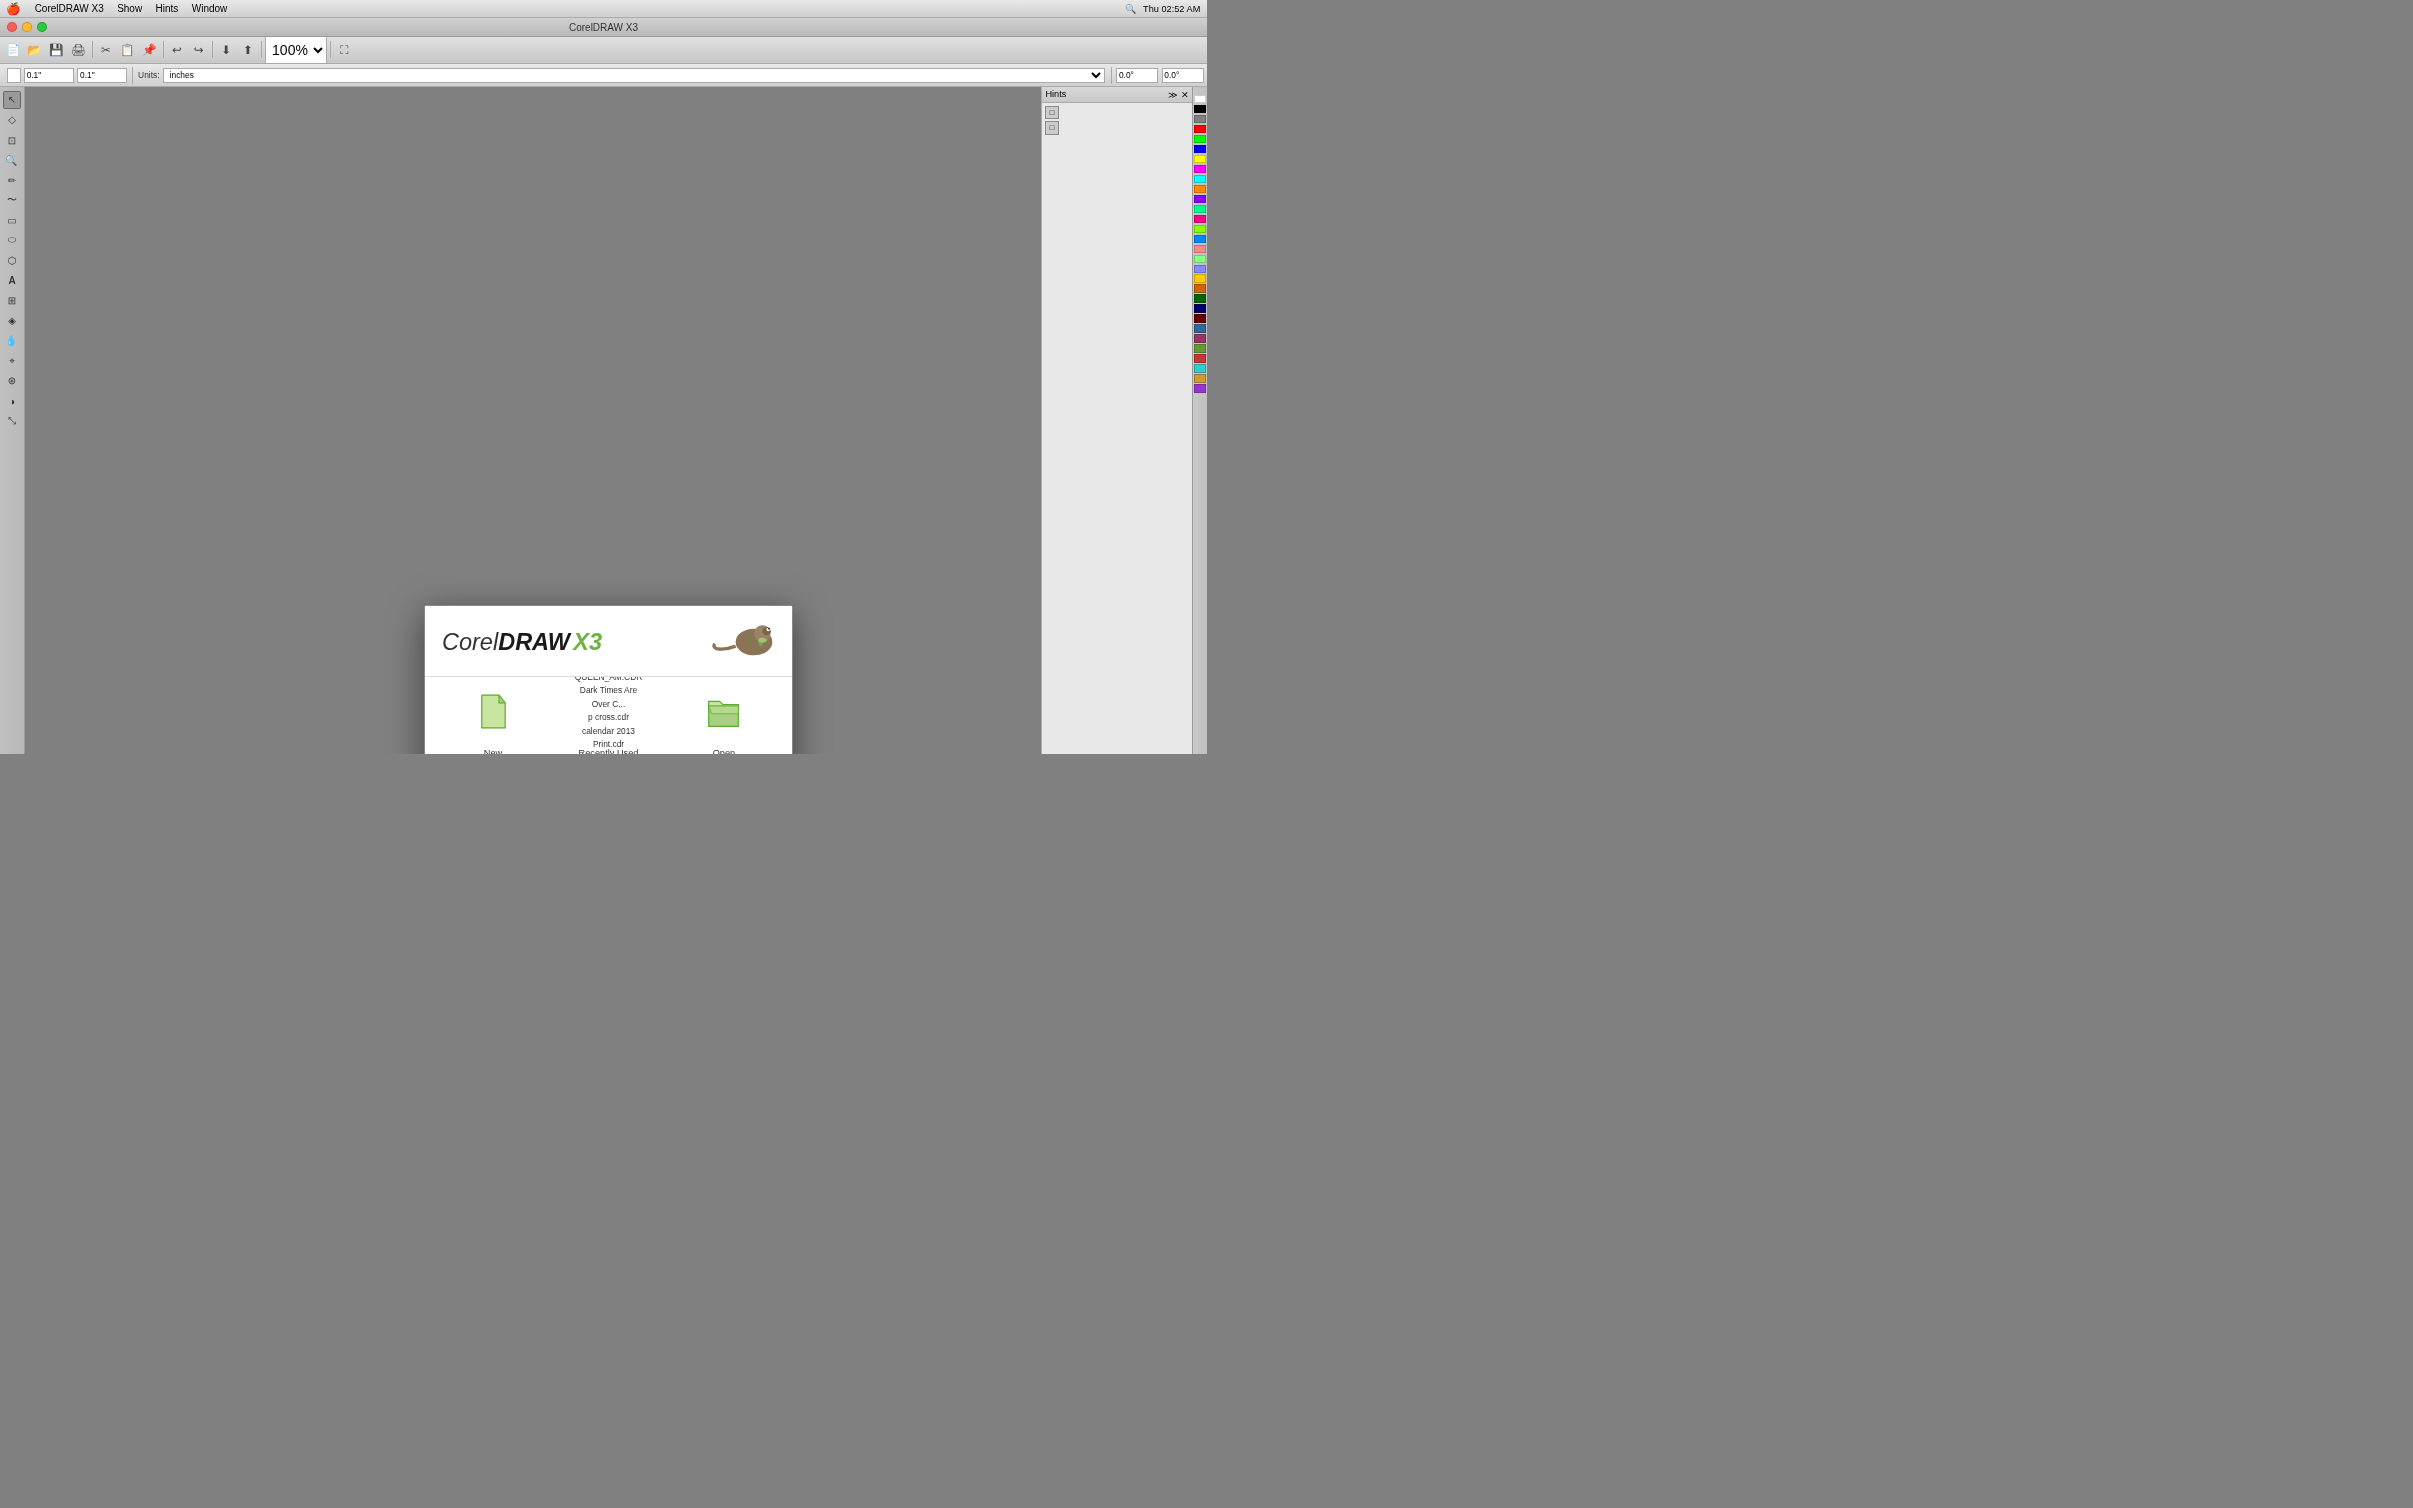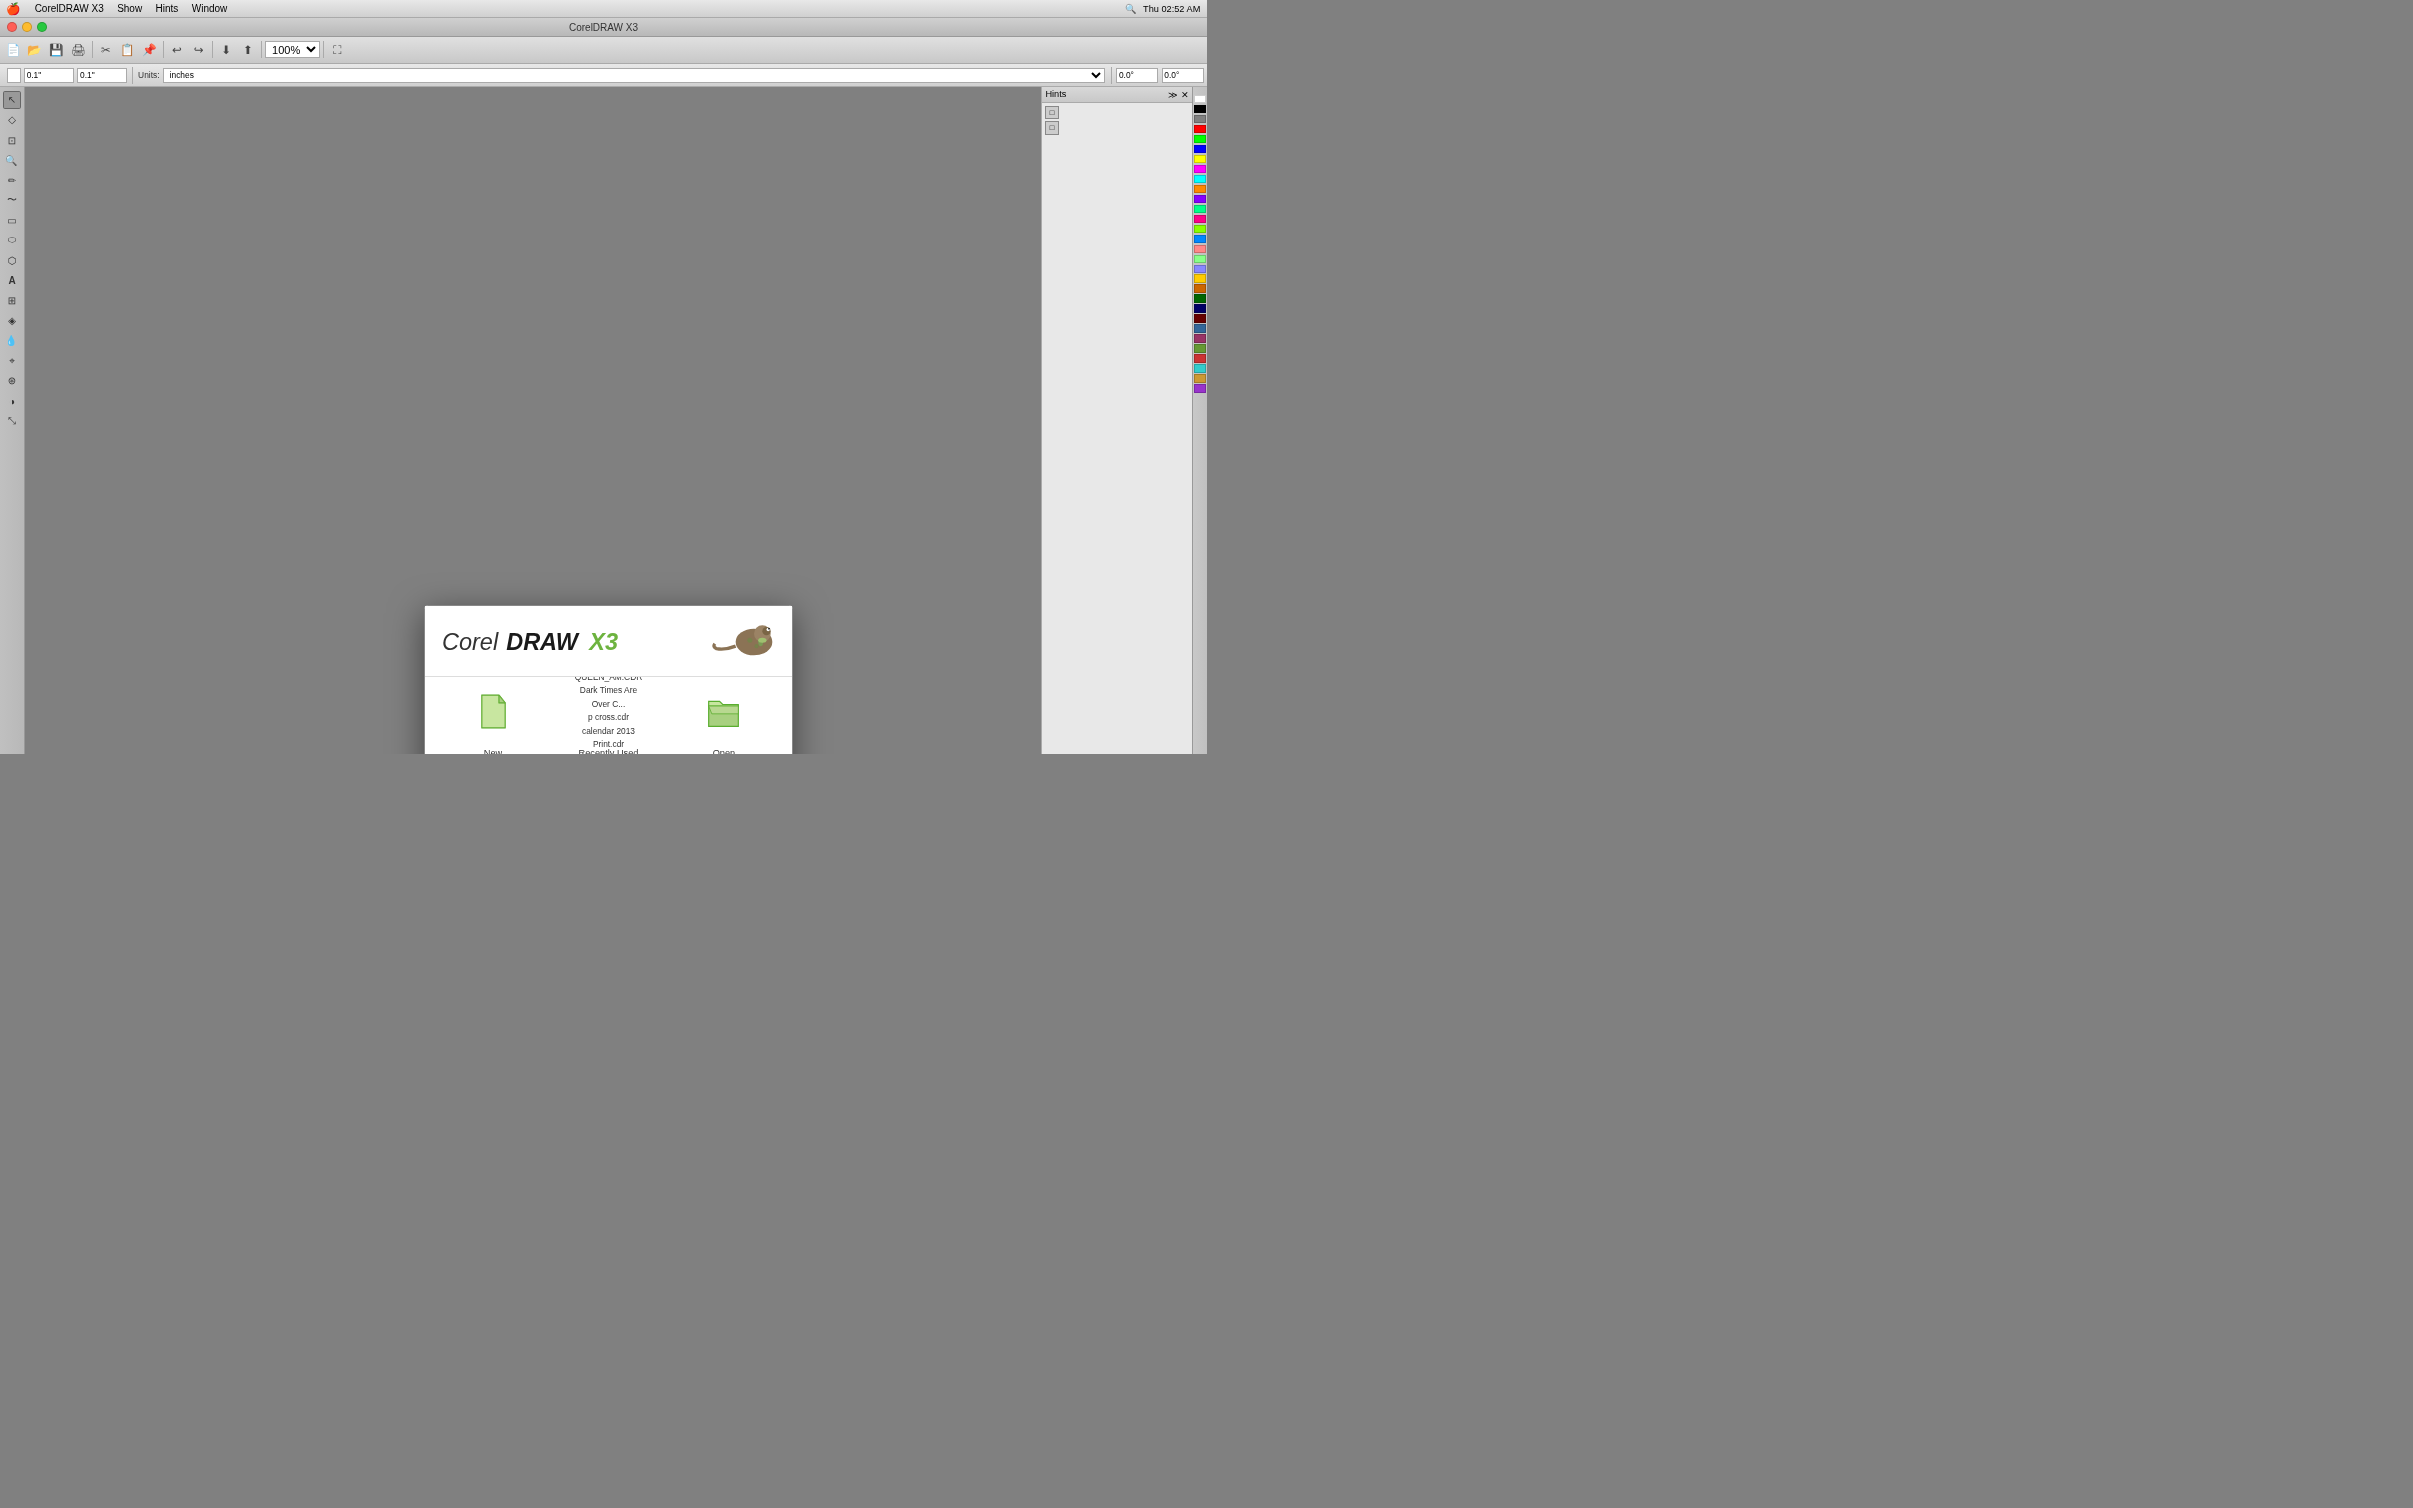"100%" .zoom-select { font-size: 11px -> 14px; height: 17px -> 28px }
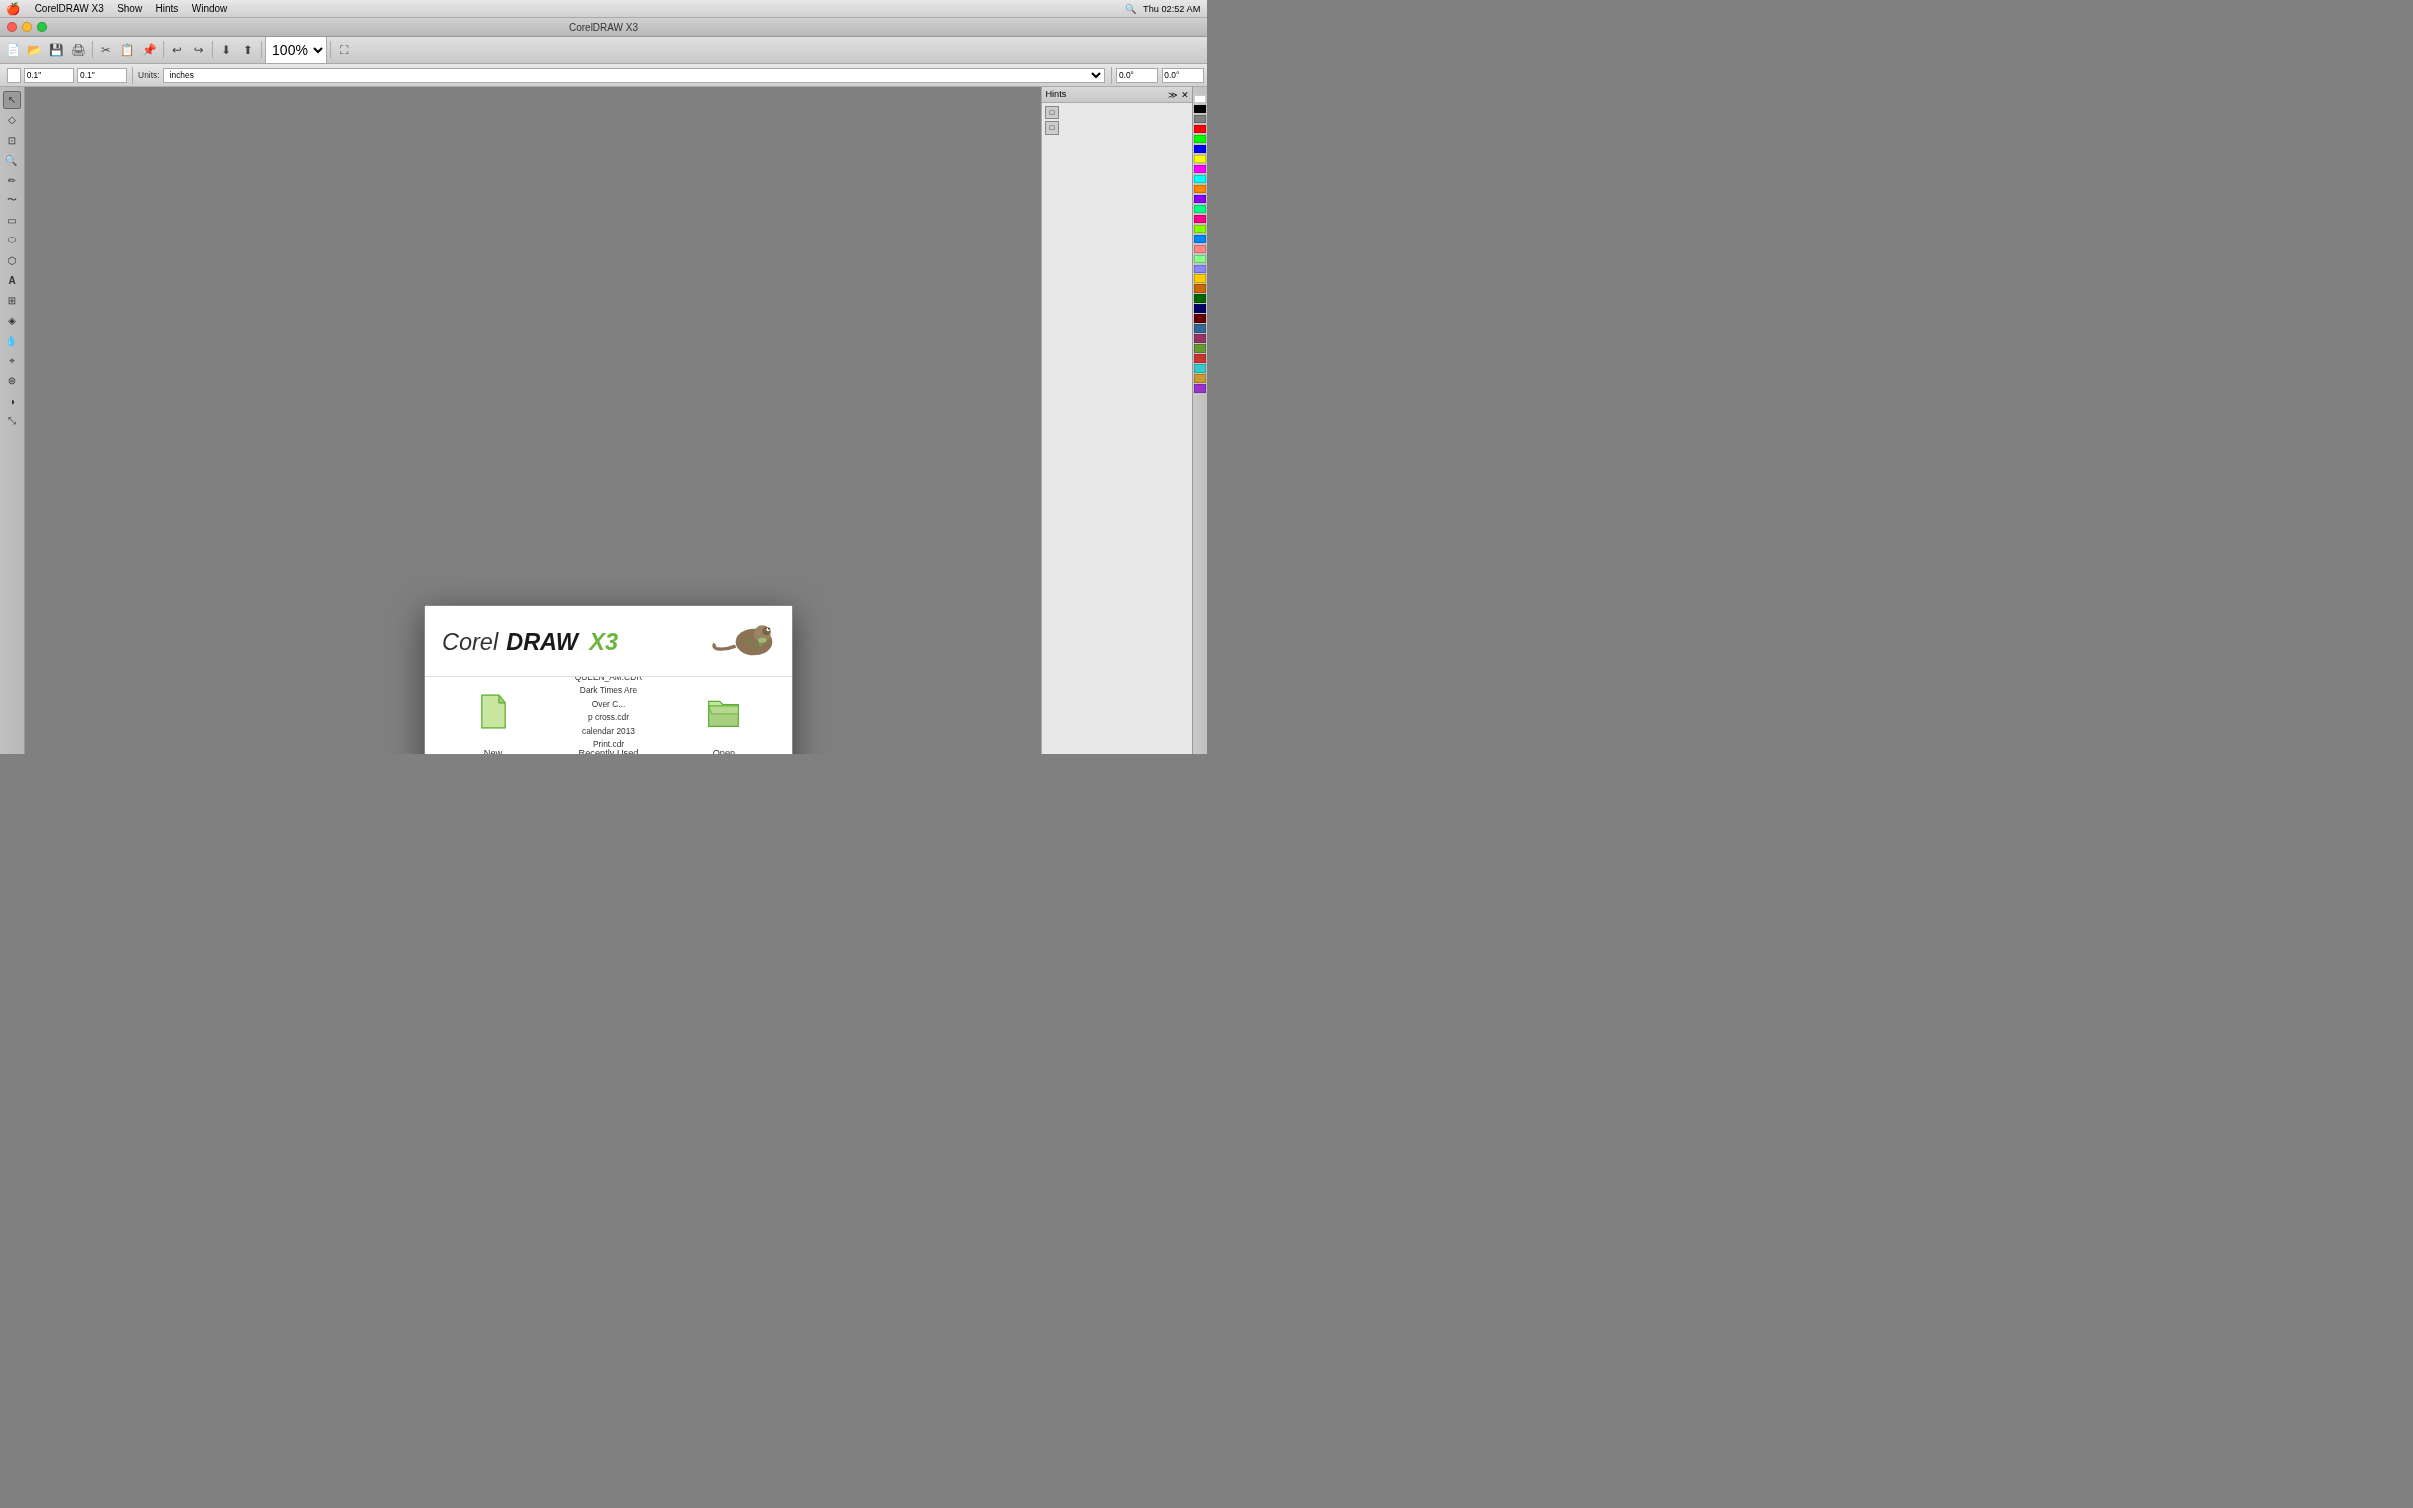"Corel" .dialog-logo { gap: 8px -> 0 }
